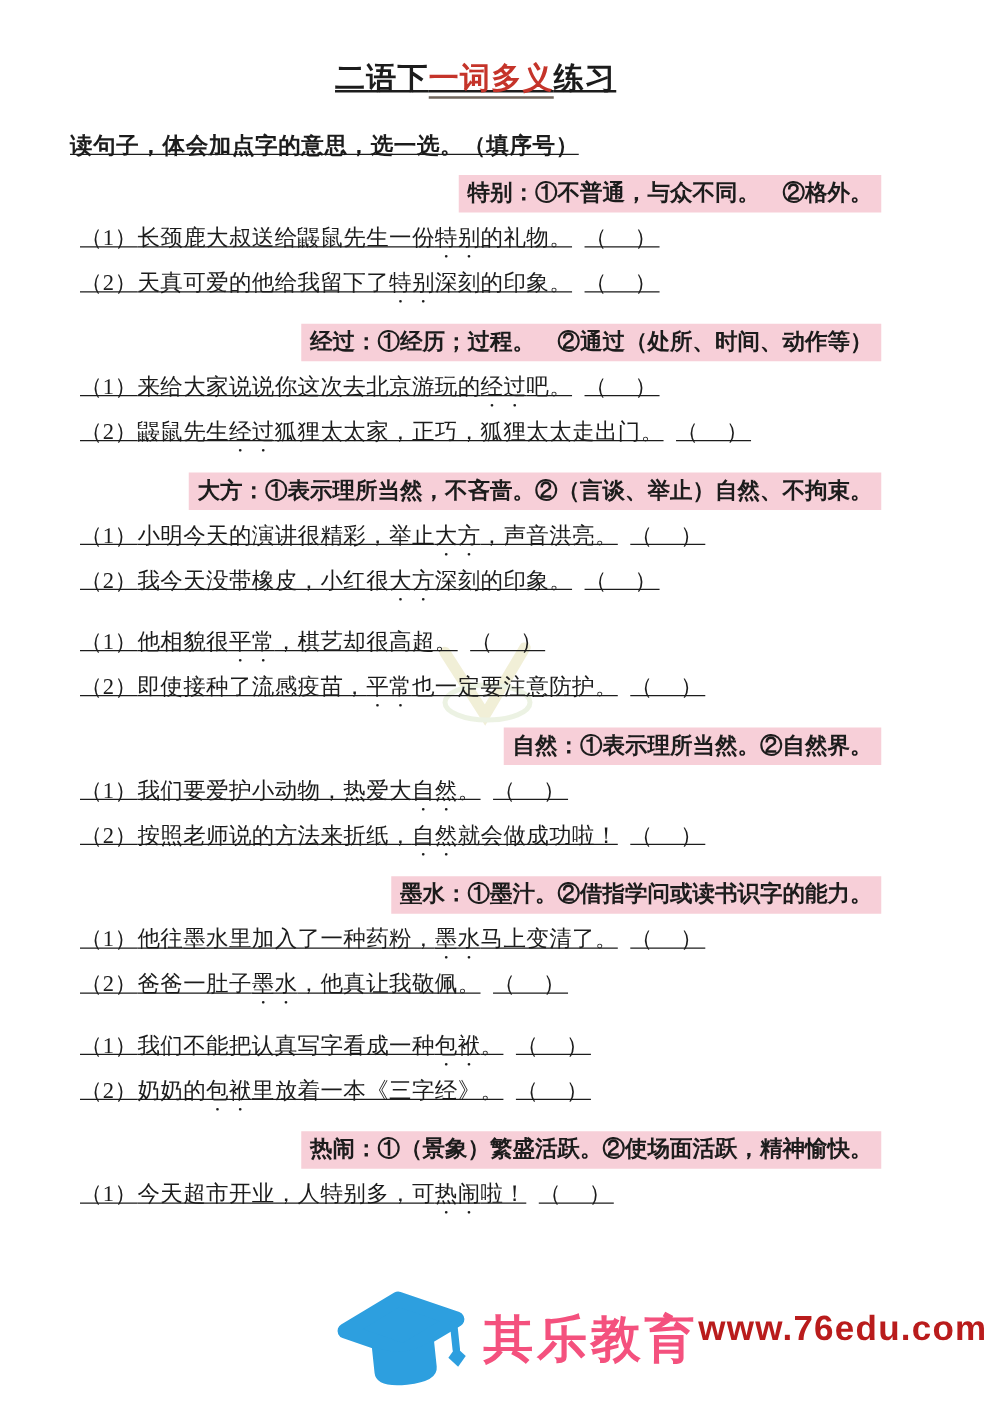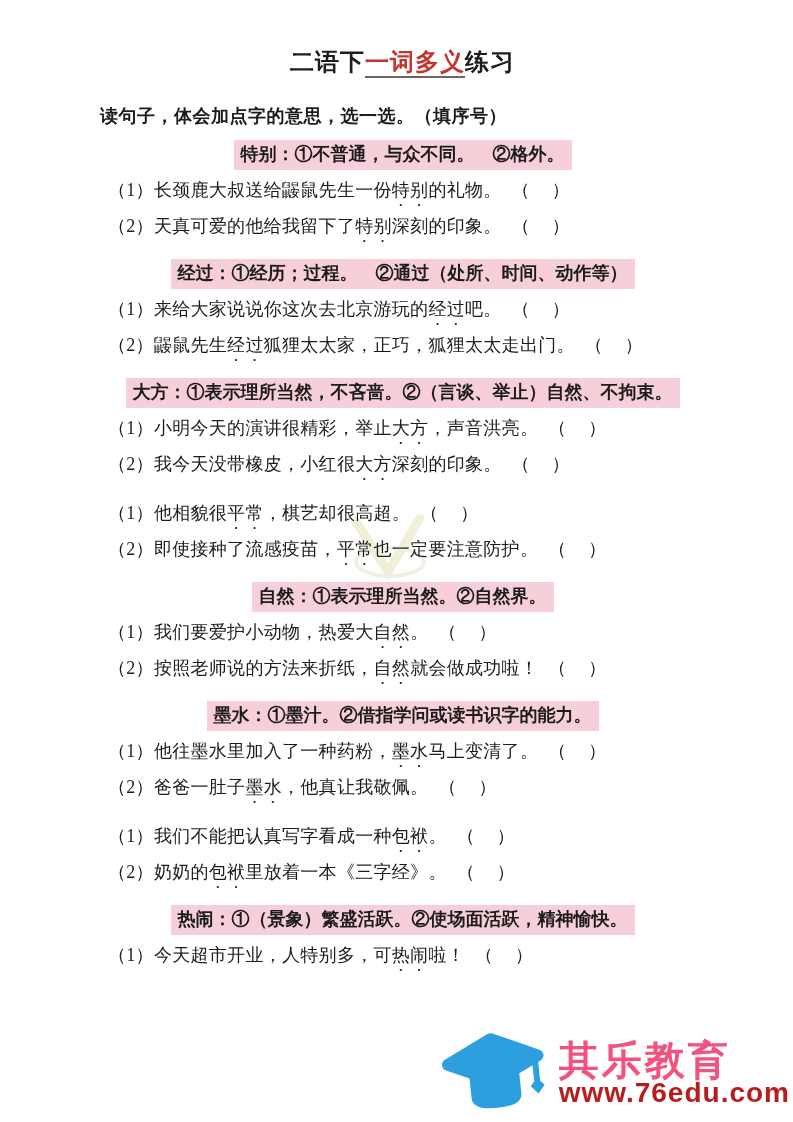"二语下一词多义练习" .doc { padding: 46px 88px 0 100px -> 46px 88px 0 56px; text-decoration: none -> underline }
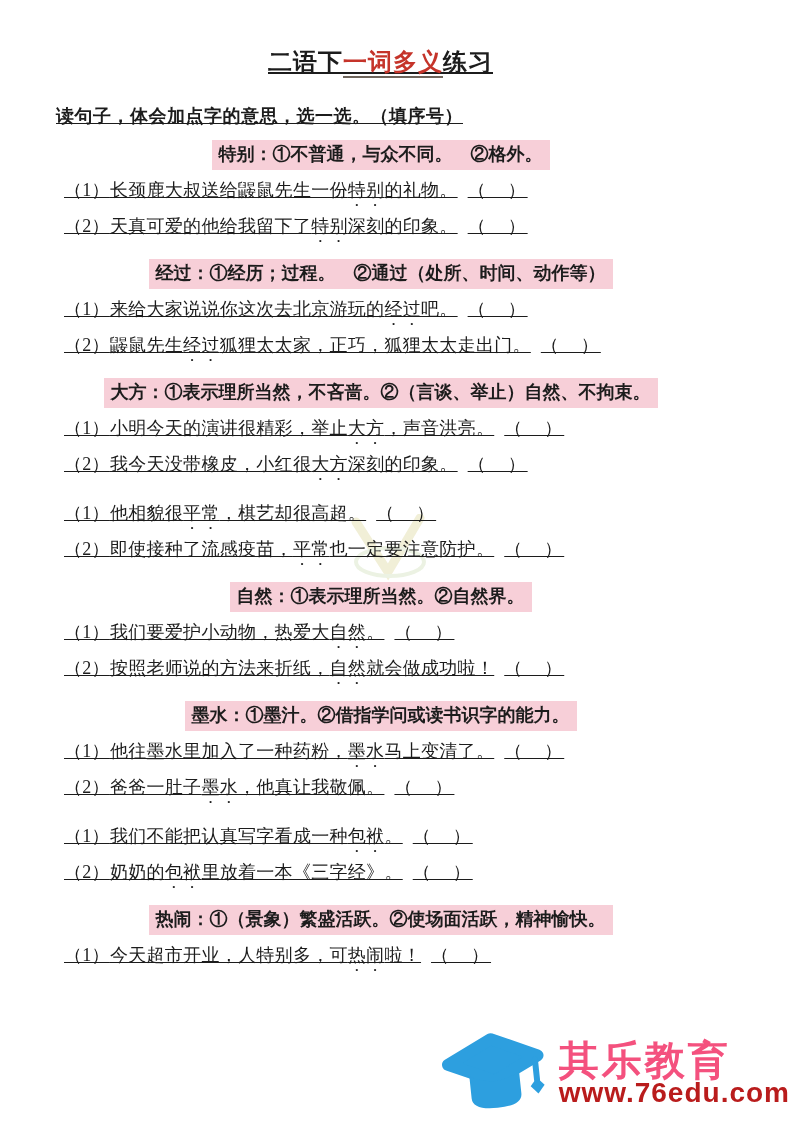"特别：①不普通，与众不同。 ②格外。" .sec-header { text-align: center -> right }
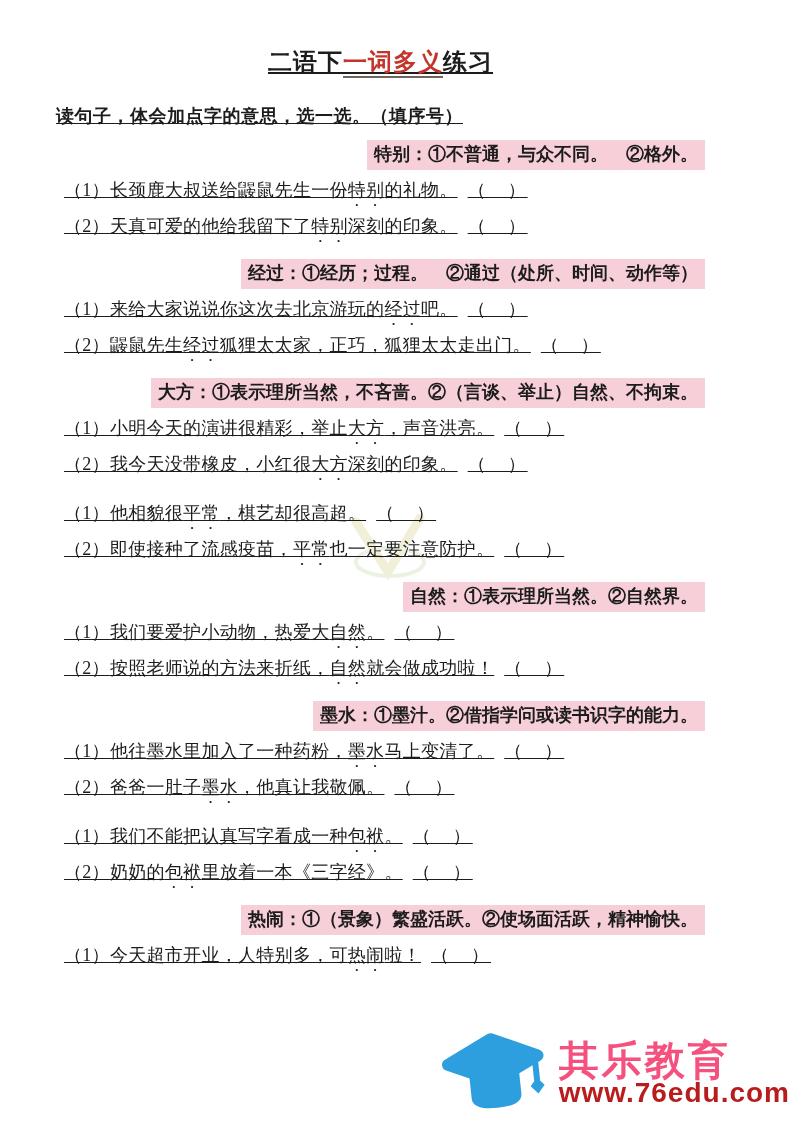"其乐教育" .brand-text { flex-direction: column -> row }
